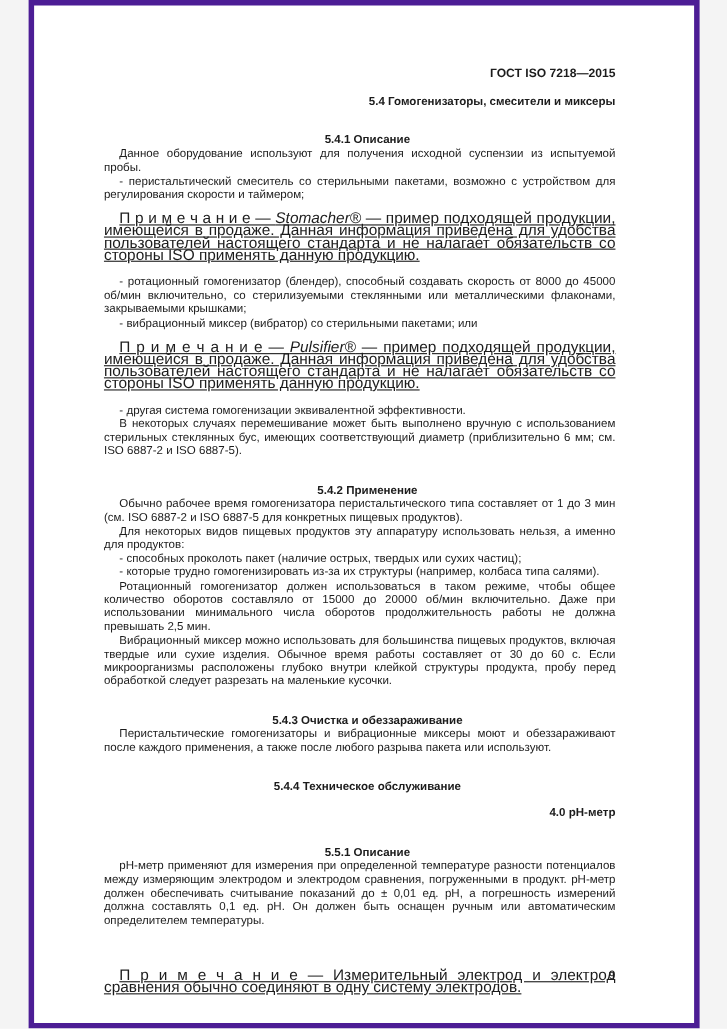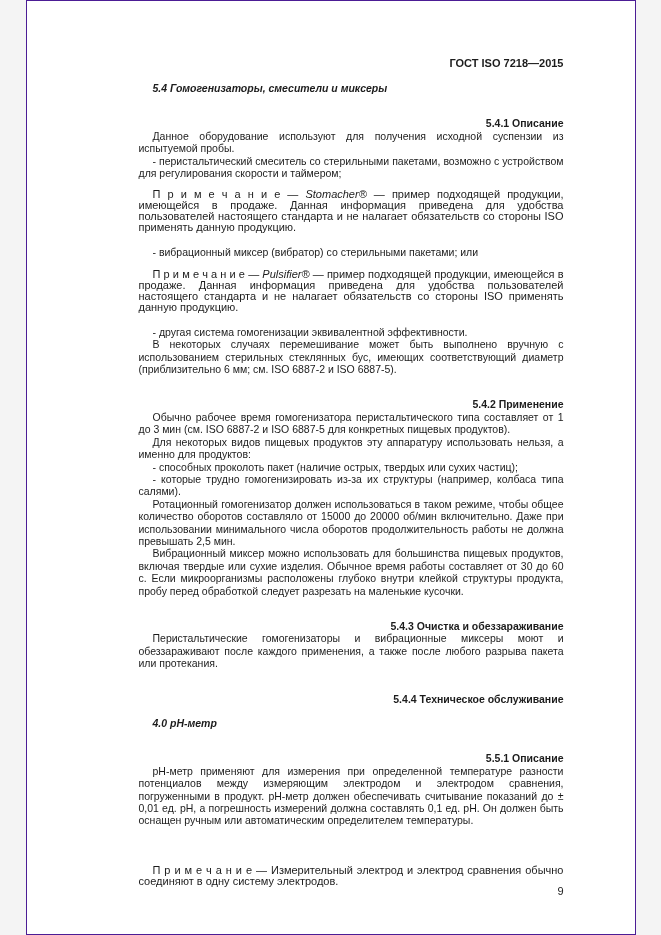"ГОСТ ISO 7218—2015" .page { border: 1px solid #4c1d95 -> 5px solid #4c1d95; padding: 56px 71px 0 112px -> 56px 71px 0 64px }
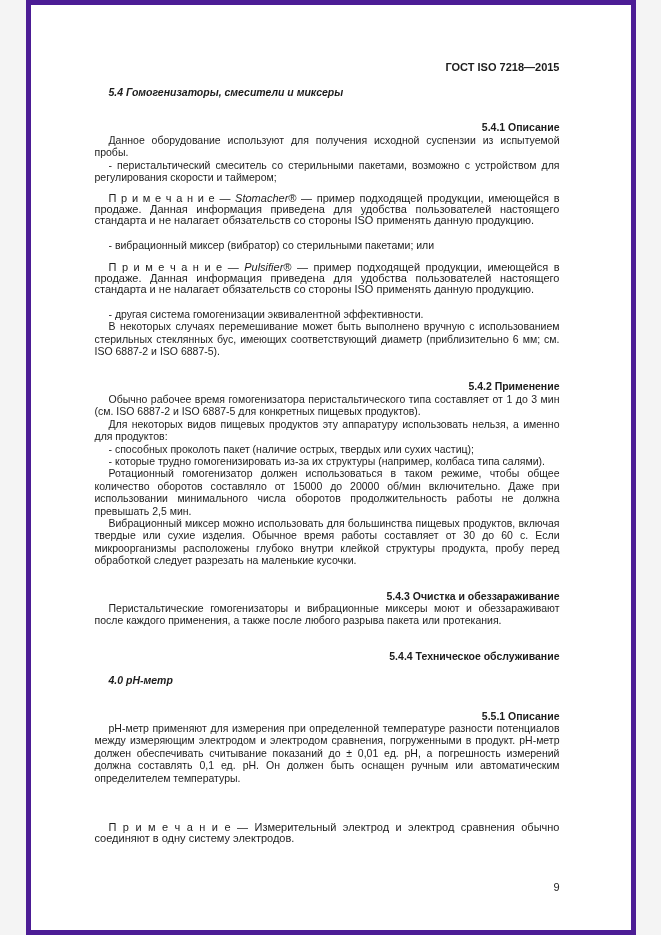"5.4 Гомогенизаторы, смесители и миксеры" .blk.h1 { font-style: italic -> none; text-align: left -> right }
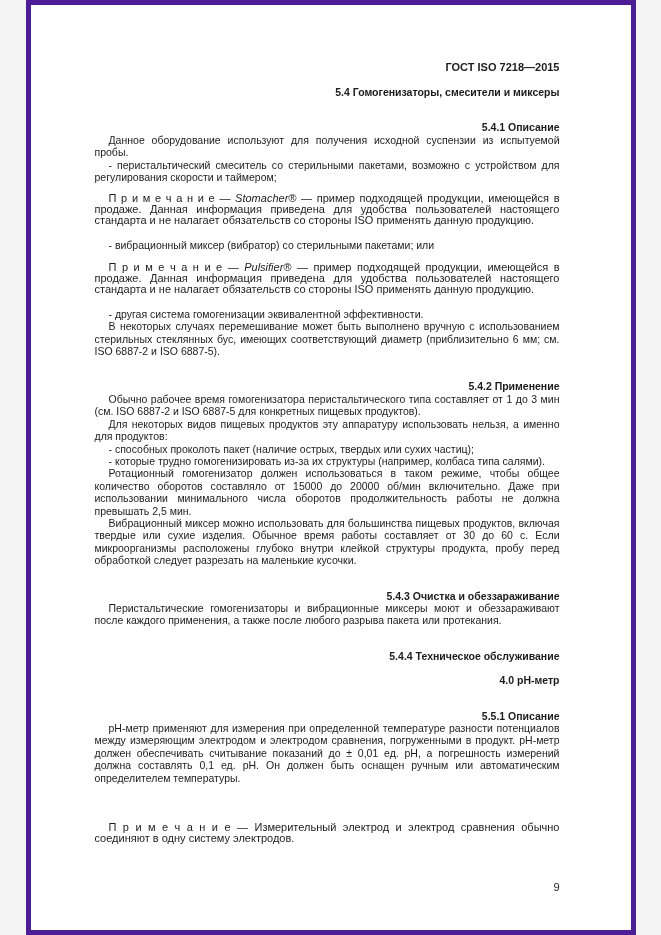"5.4.1 Описание" .blk.h2 { text-align: right -> center }
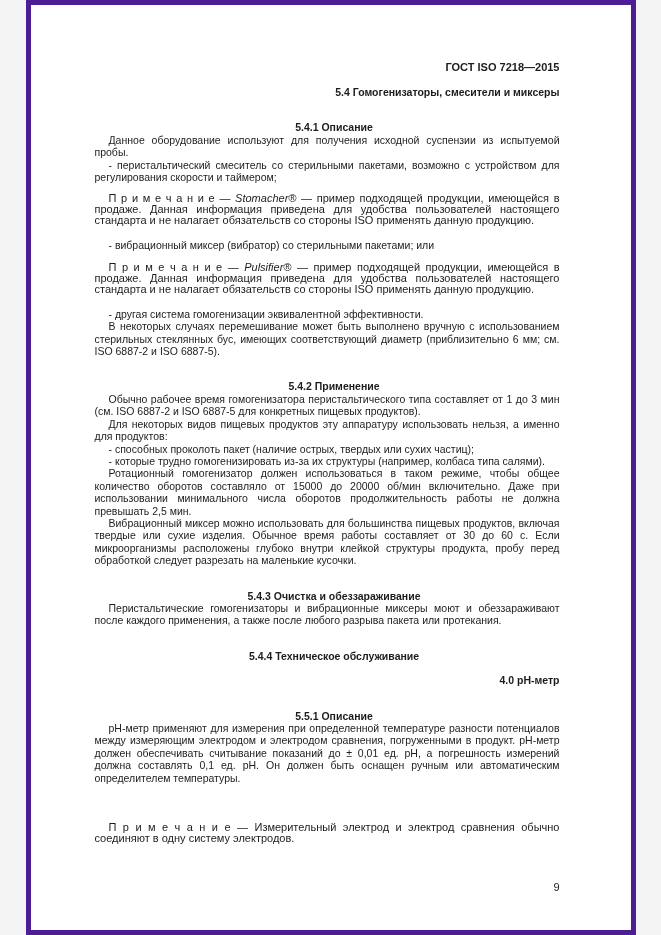"П р и м е" .blk.note { font-size: 11px -> 14px; text-decoration: none -> underline }
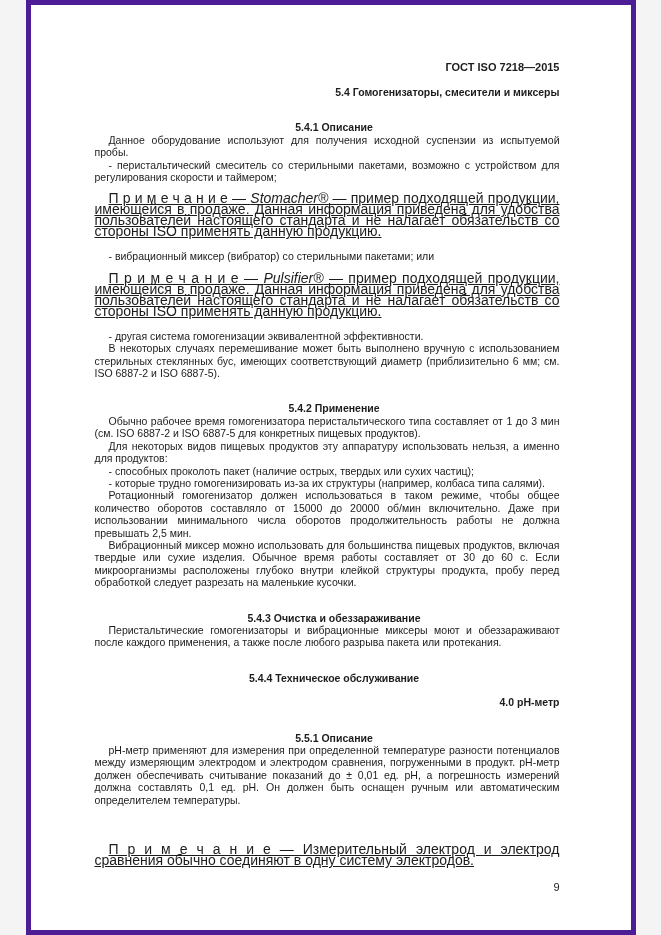"- ротационный гомогенизатор (блендер)," div.blk { html: none -> <div>- ротационный гомогенизатор (блендер), способный создавать скорость от 8000 до 45000 об/мин включительно, со стерилизуемыми стеклянными или металлическими флаконами, закрываемыми крышками;</div> }
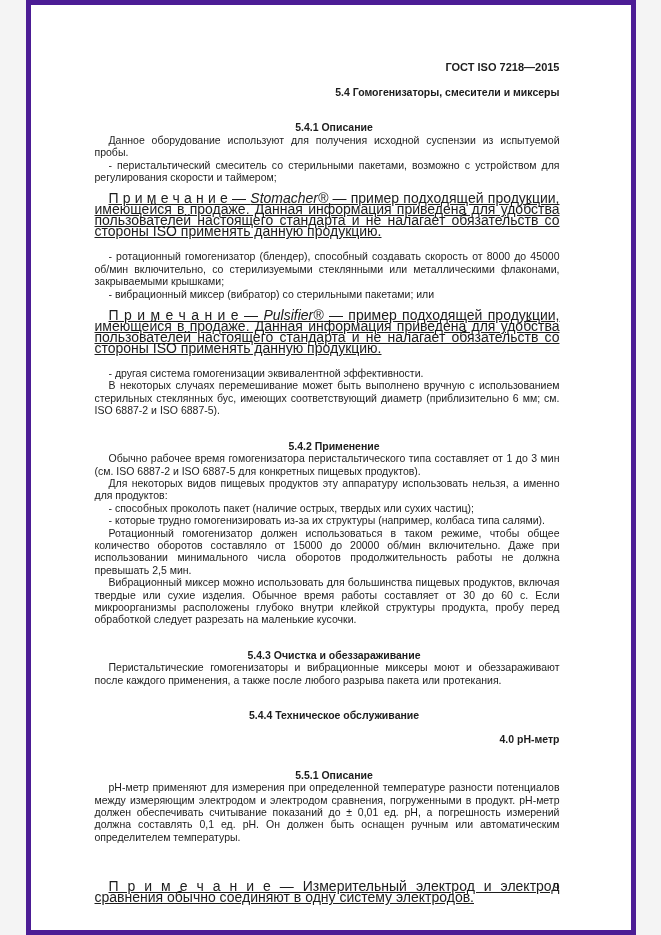"Перистальтические гомогенизаторы и" div.blk { text: протекания -> используют }
